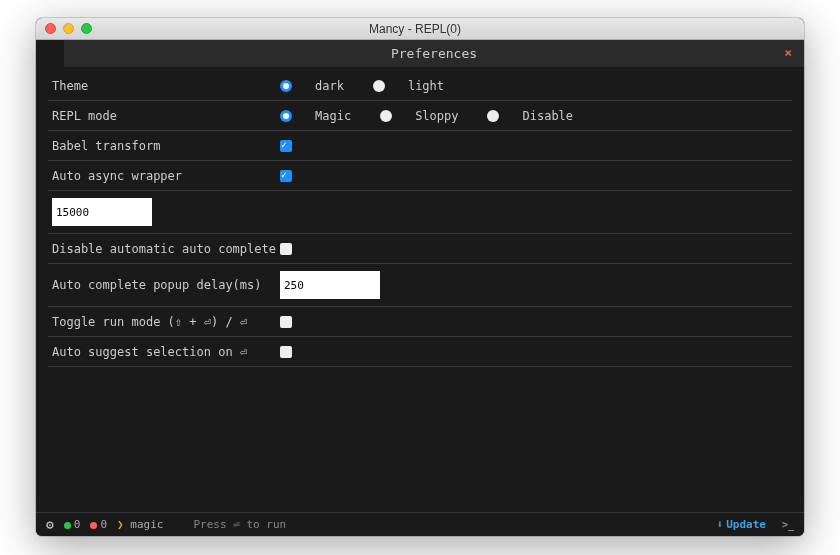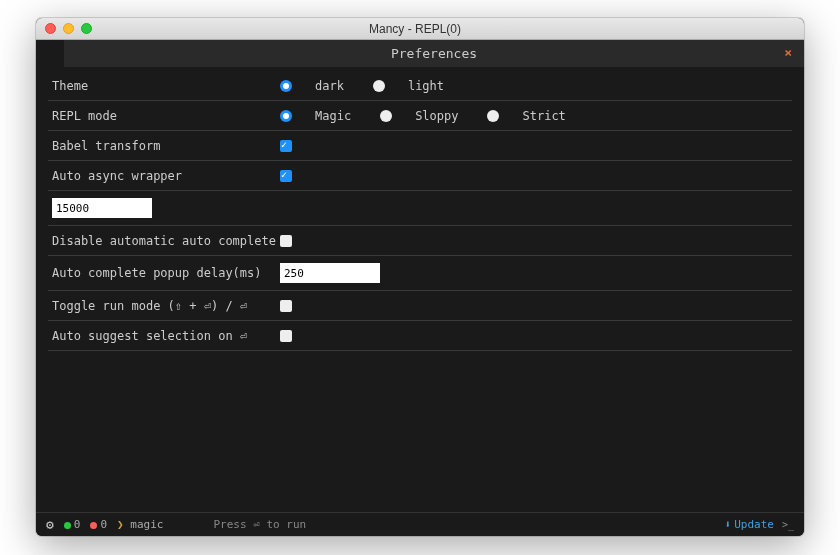"Strict" span.opt-label { text: Strict -> Disable }
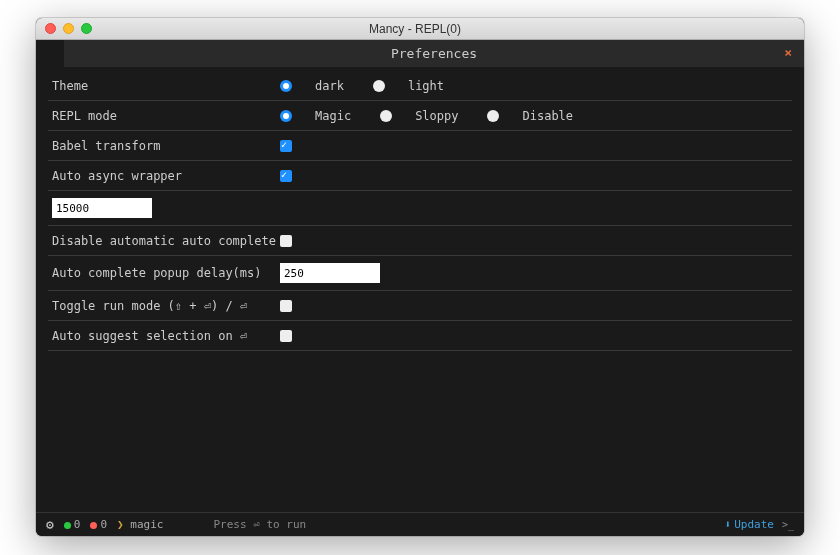"15000" .num-input { height: 20px -> 28px }
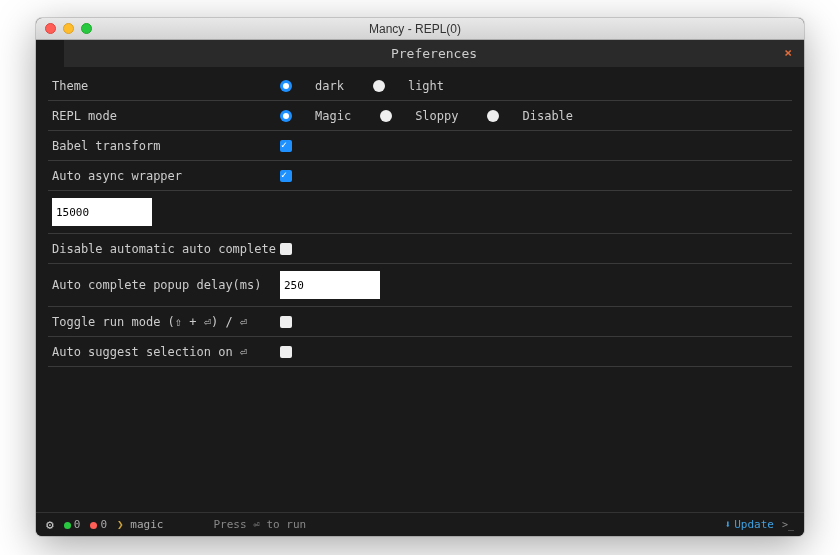"Press ⏎ to run" .sb-hint { margin-left: 20px -> 0 }
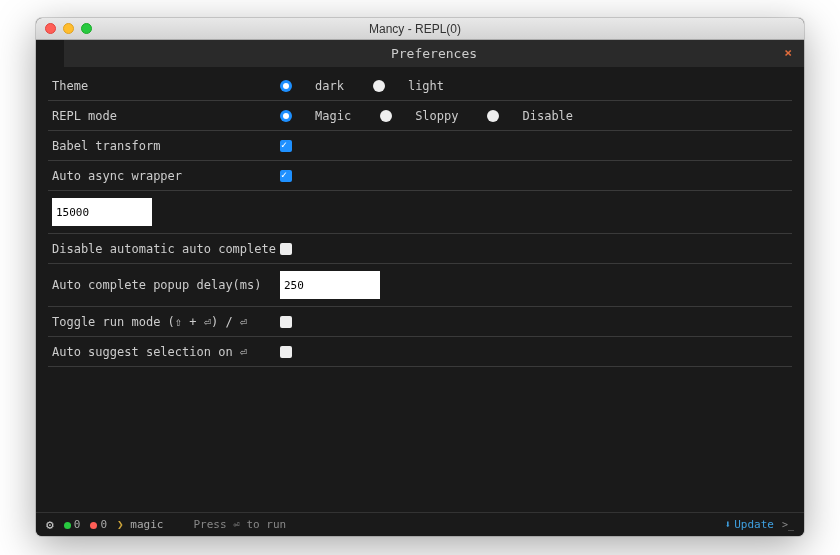"Update" .sb-right { font-weight: none -> bold; gap: 0 -> 8px }
